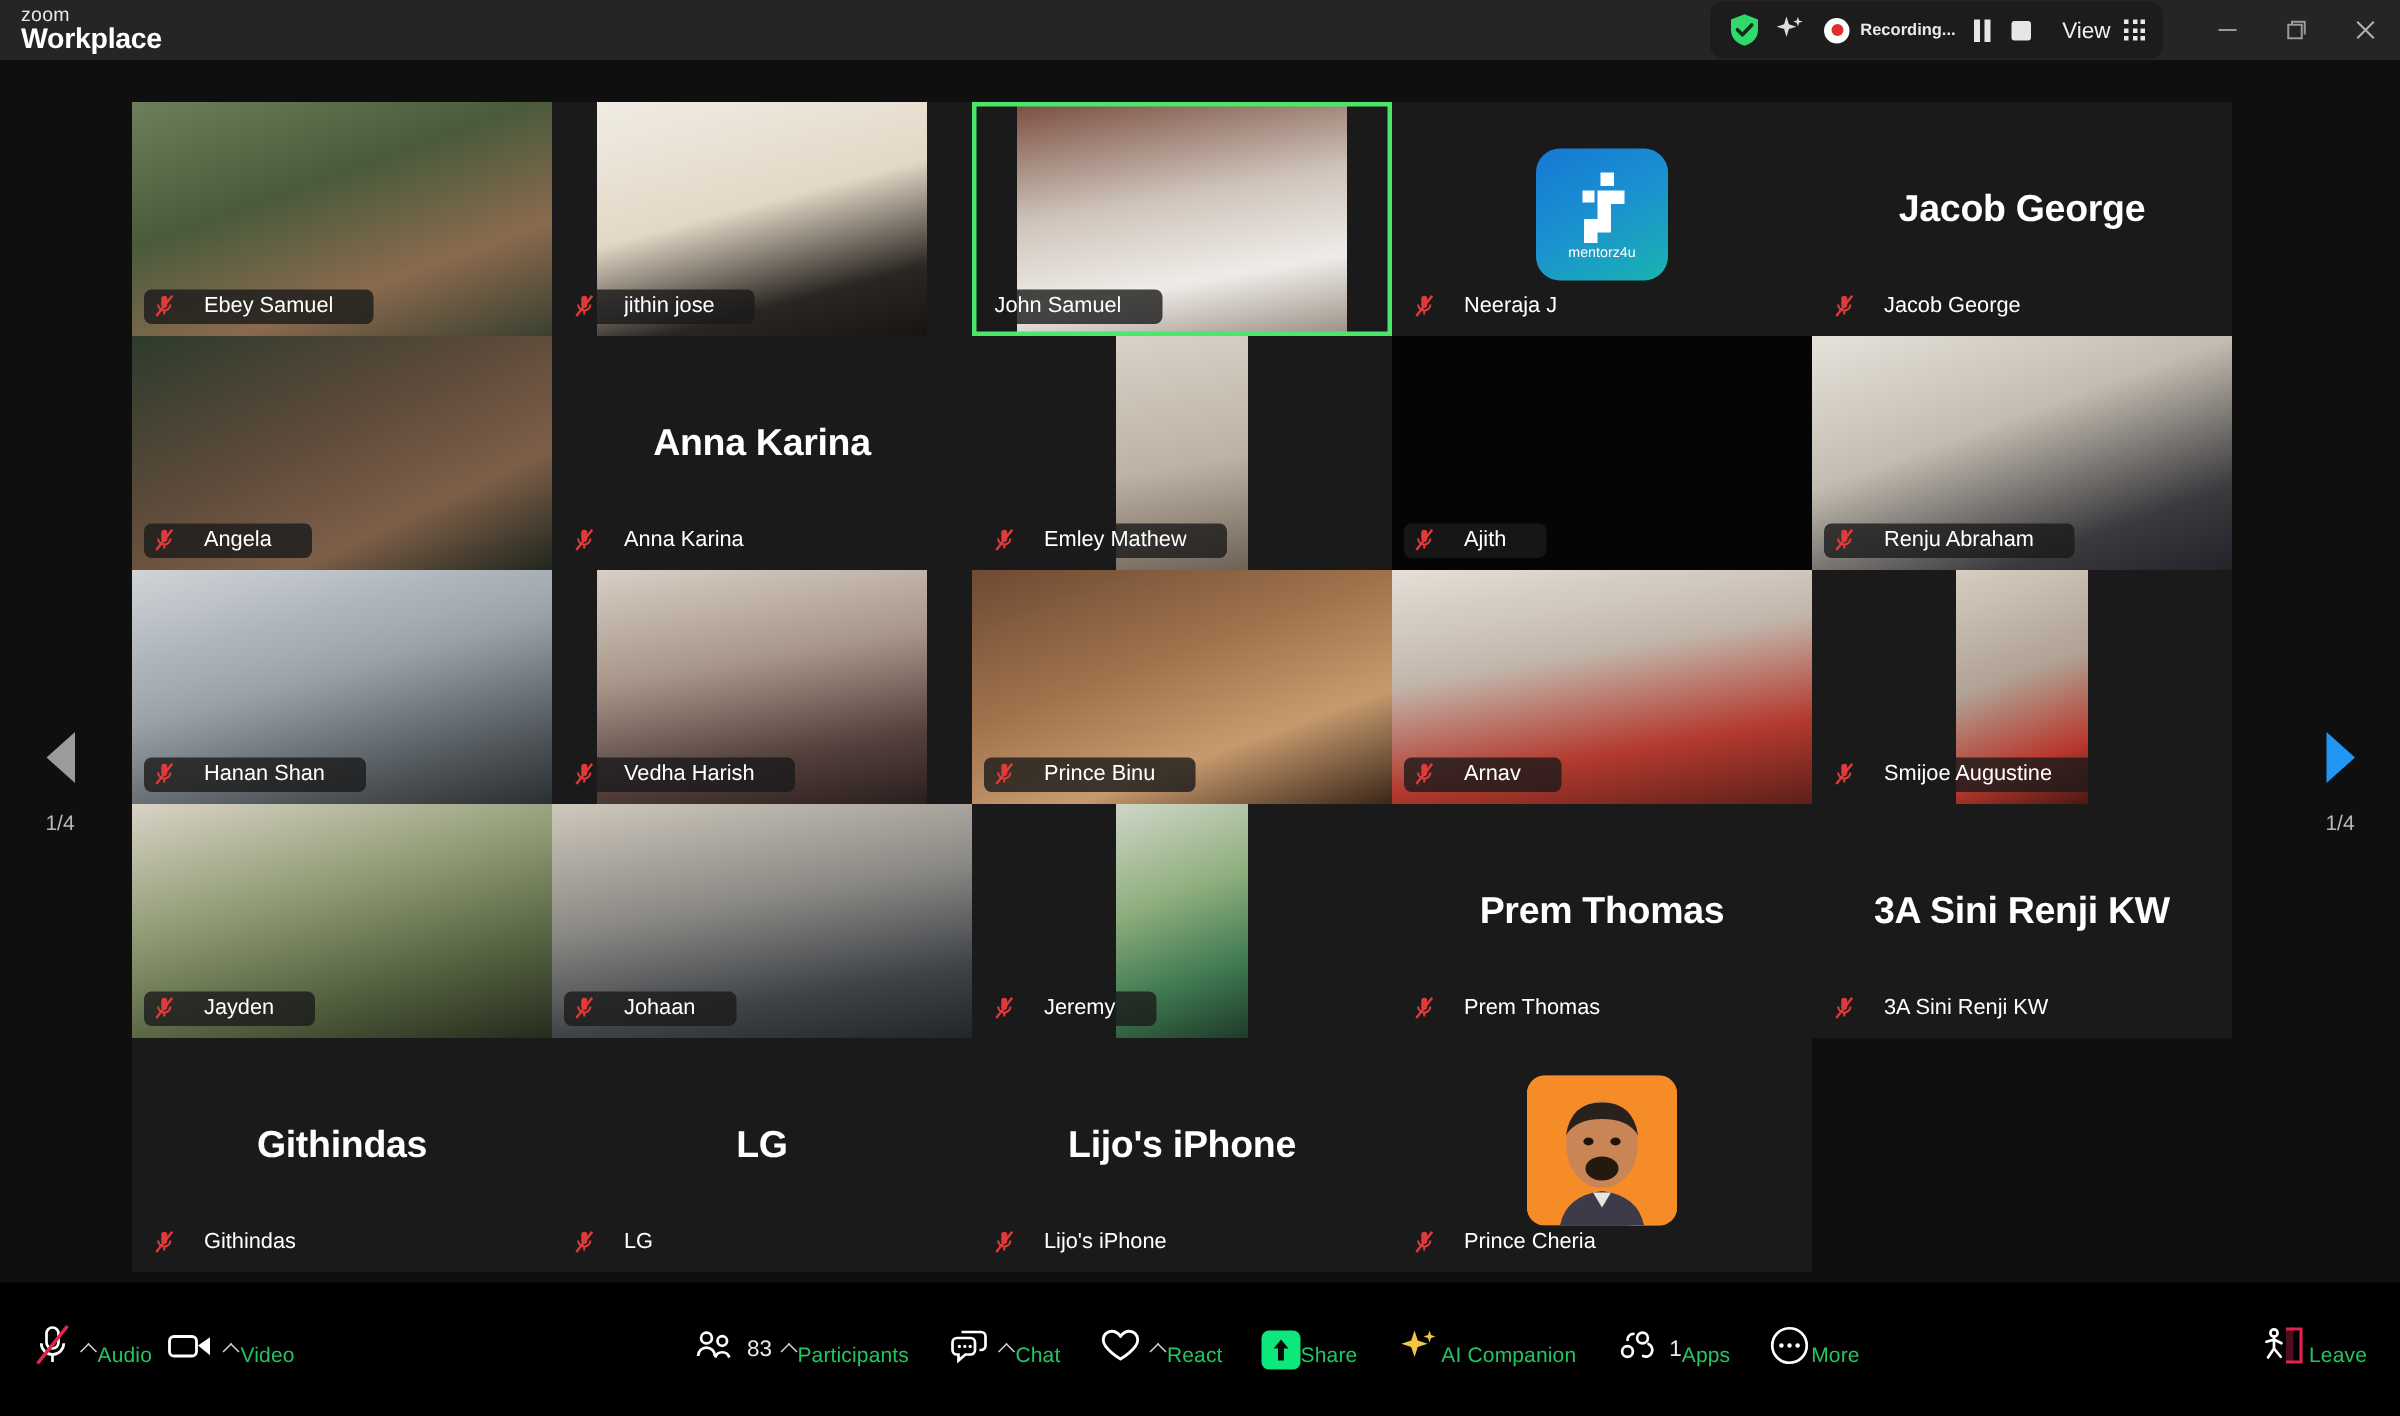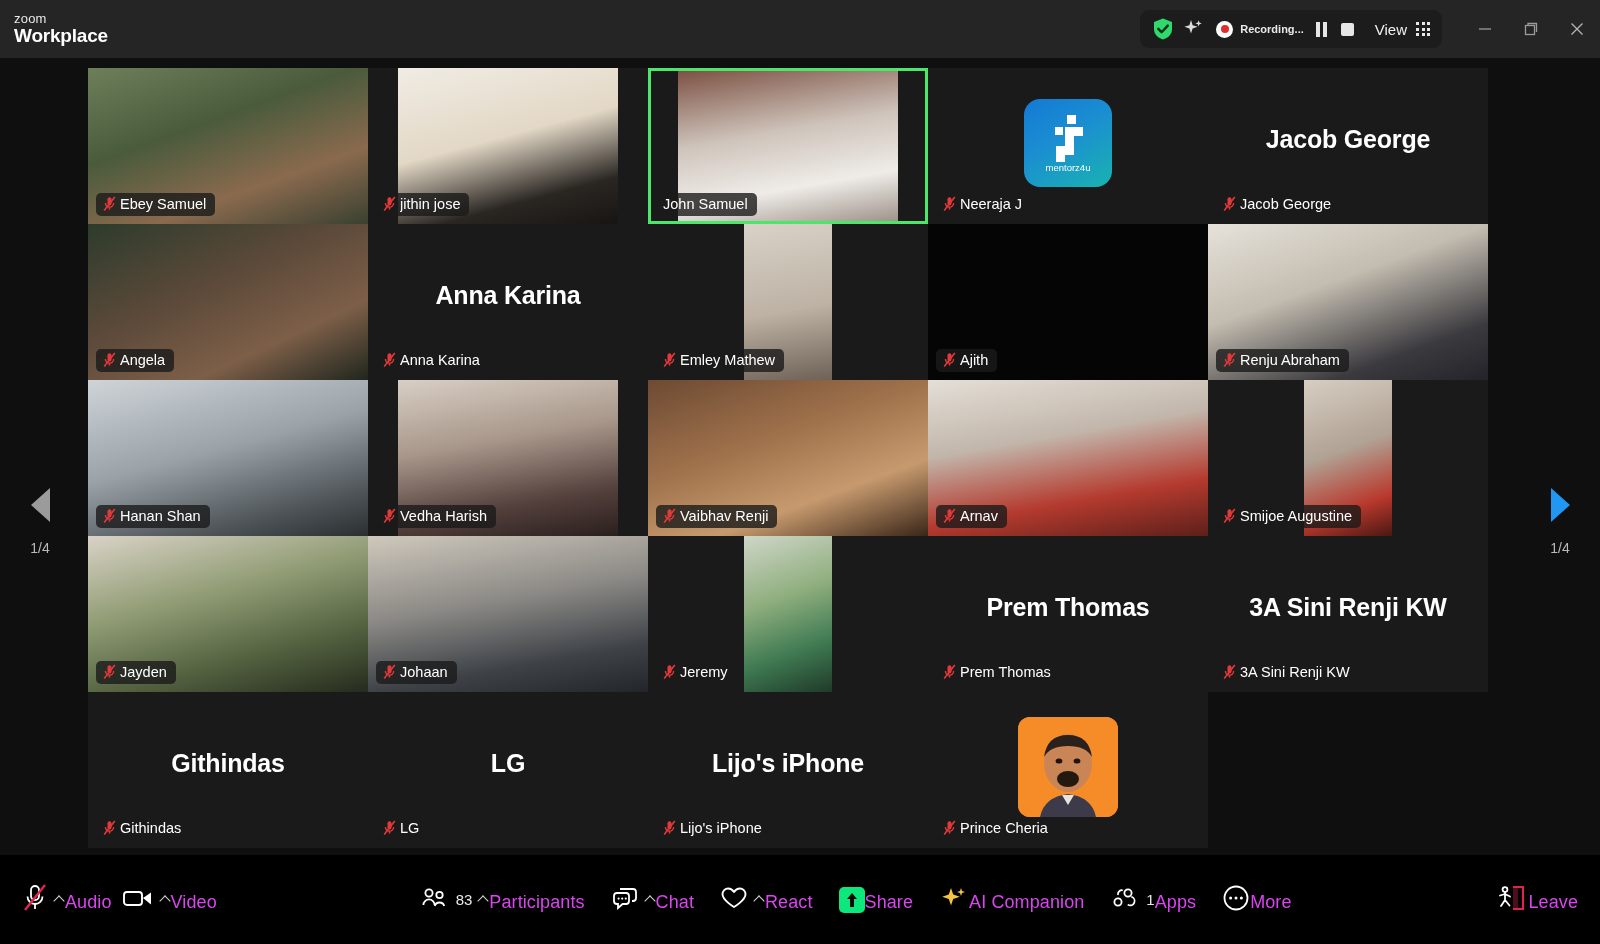"zoom" #titlebar { height: 58px -> 40px }
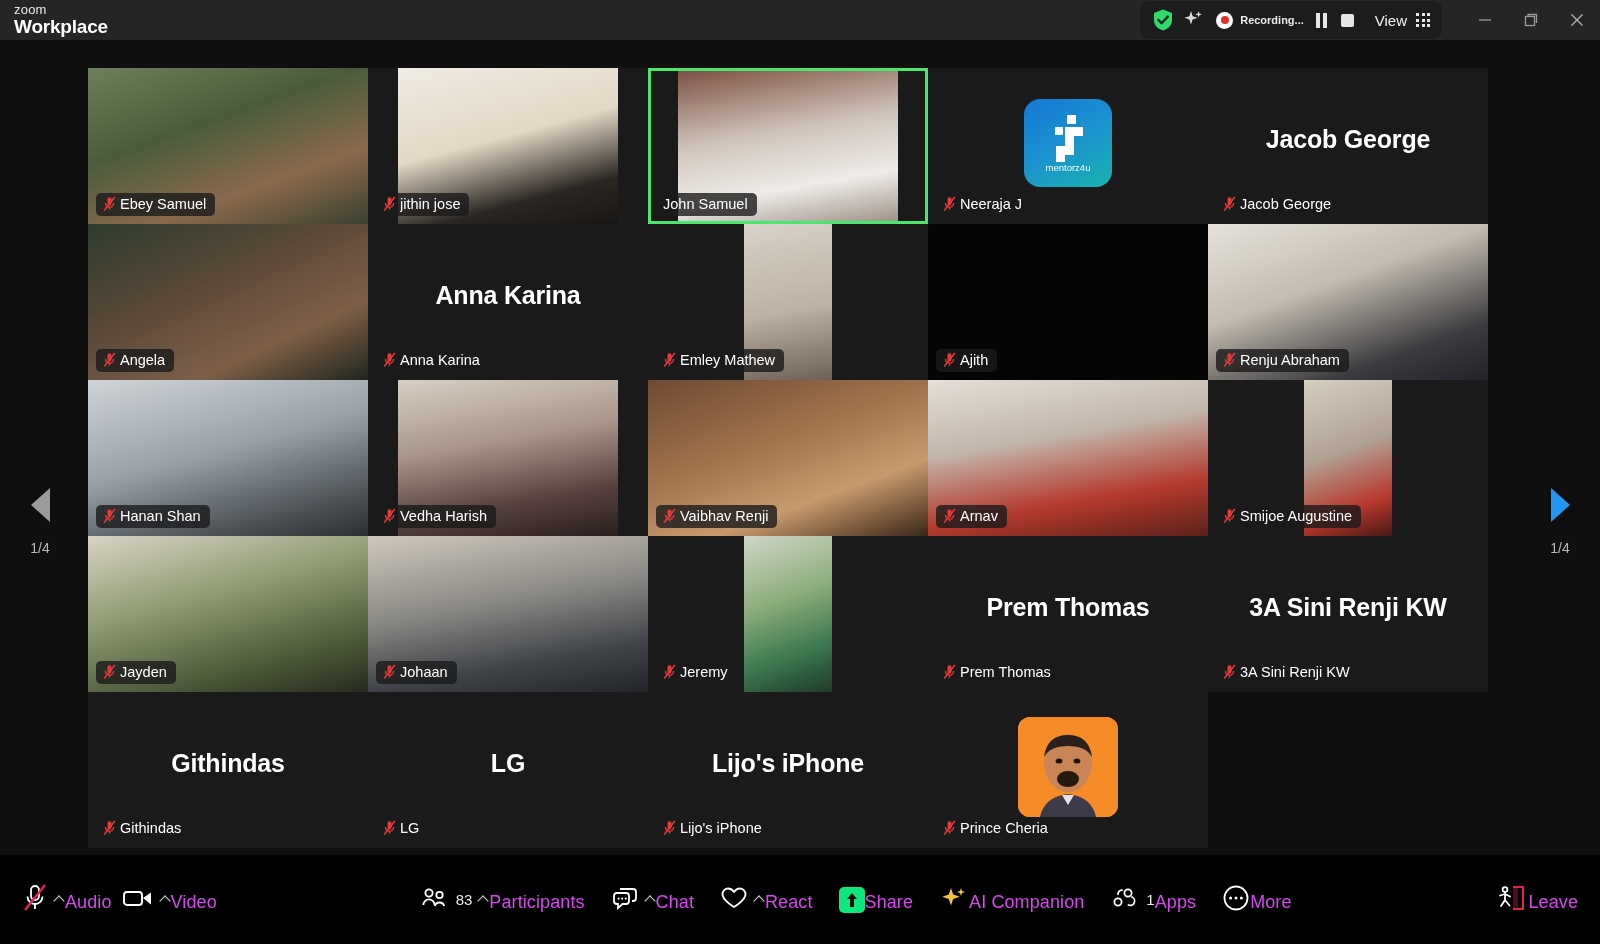"Ebey Samuel" .namebar { gap: 4px -> 20px; padding: 3px 9px 4px 7px -> 3px 27px 4px 7px }
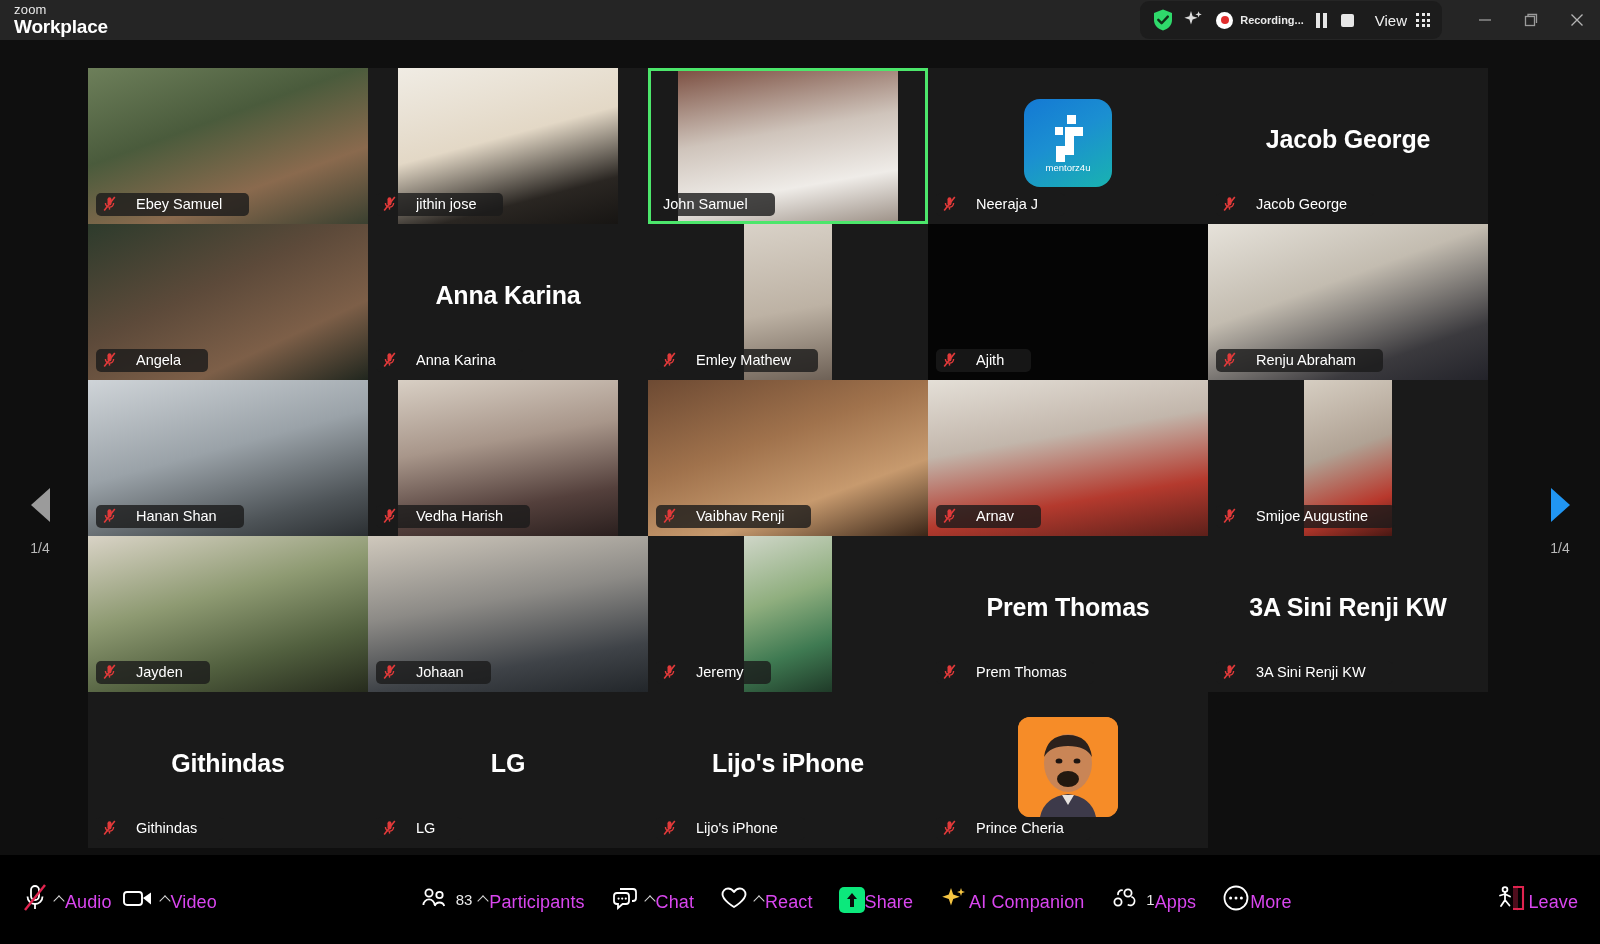"Vaibhav Renji" span.nm { text: Vaibhav Renji -> Prince Binu }
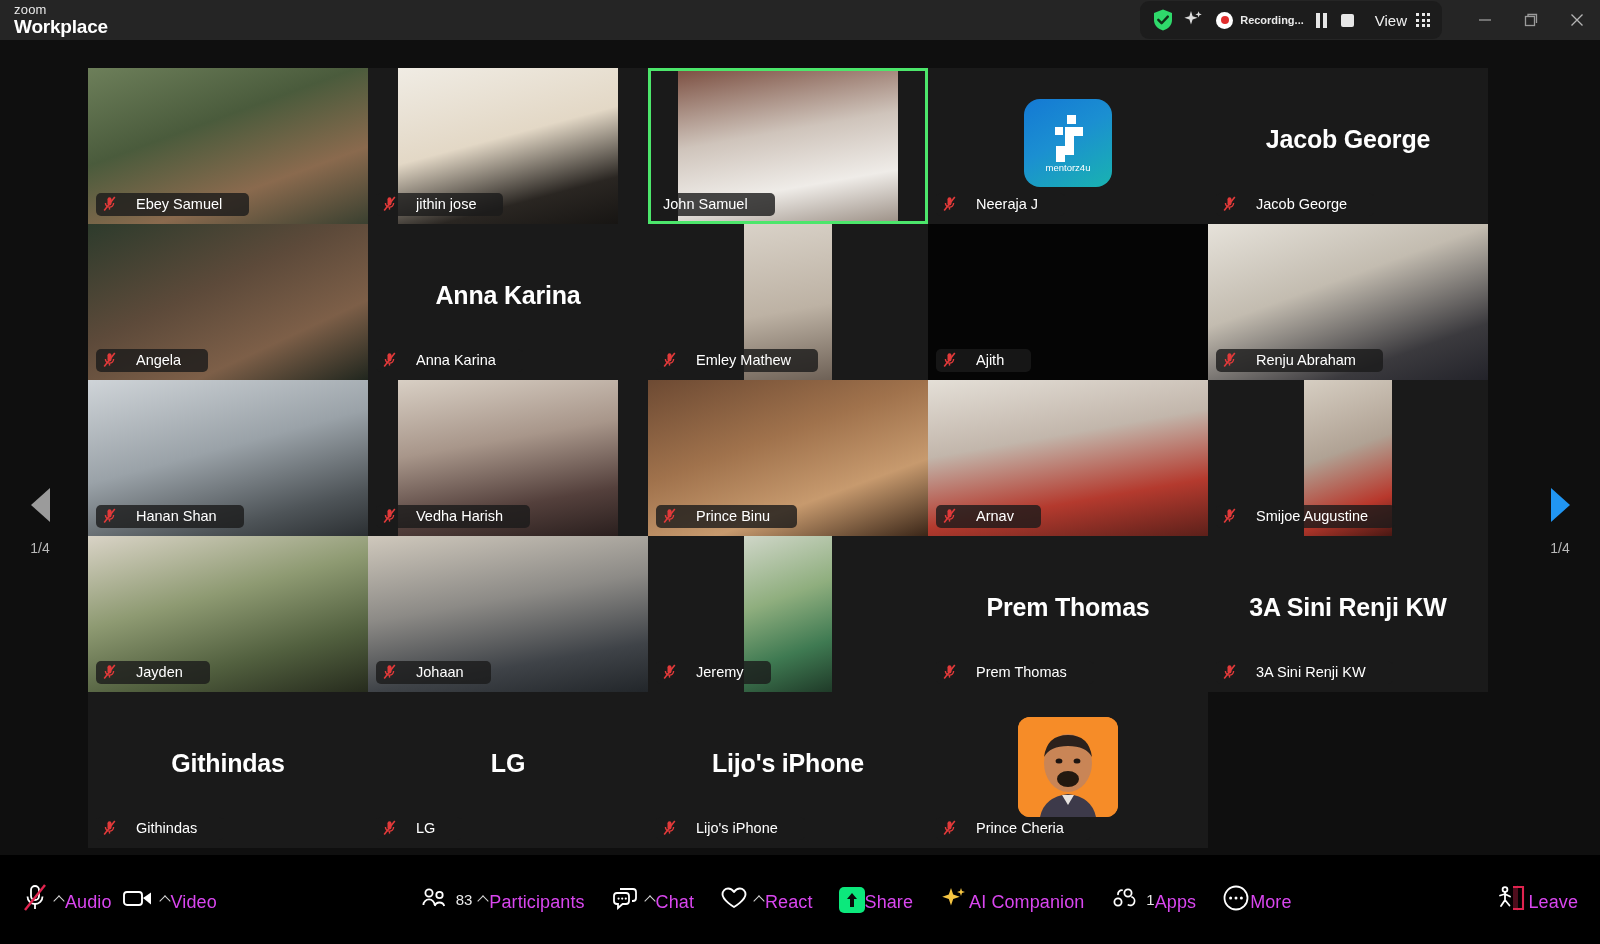"Audio" .tblabel { color: #d946ef -> #22c55e; font-size: 18px -> 14px }
